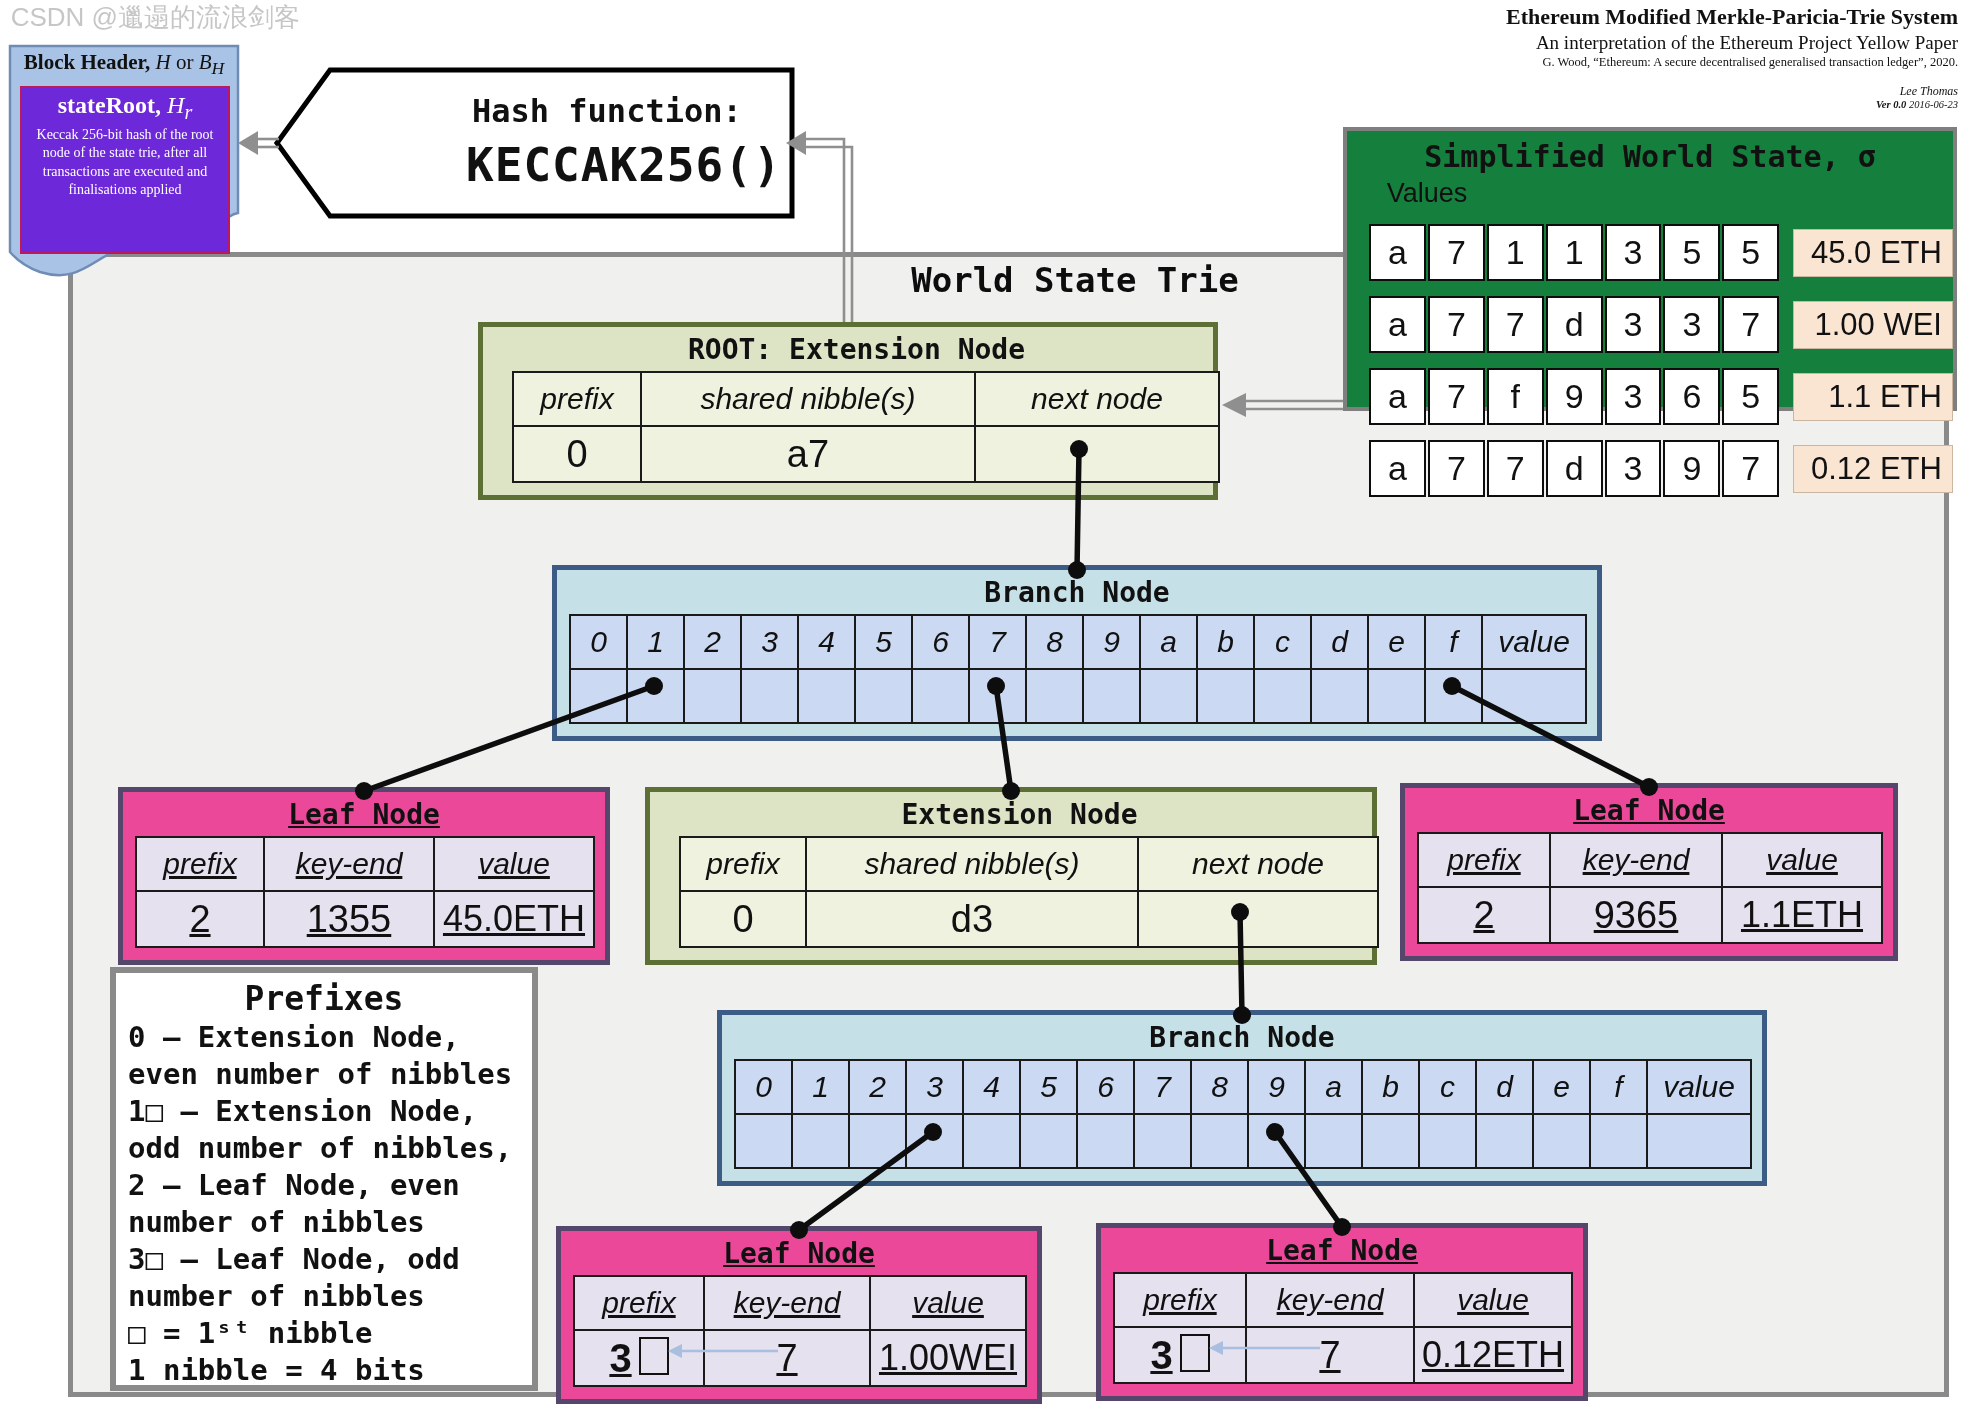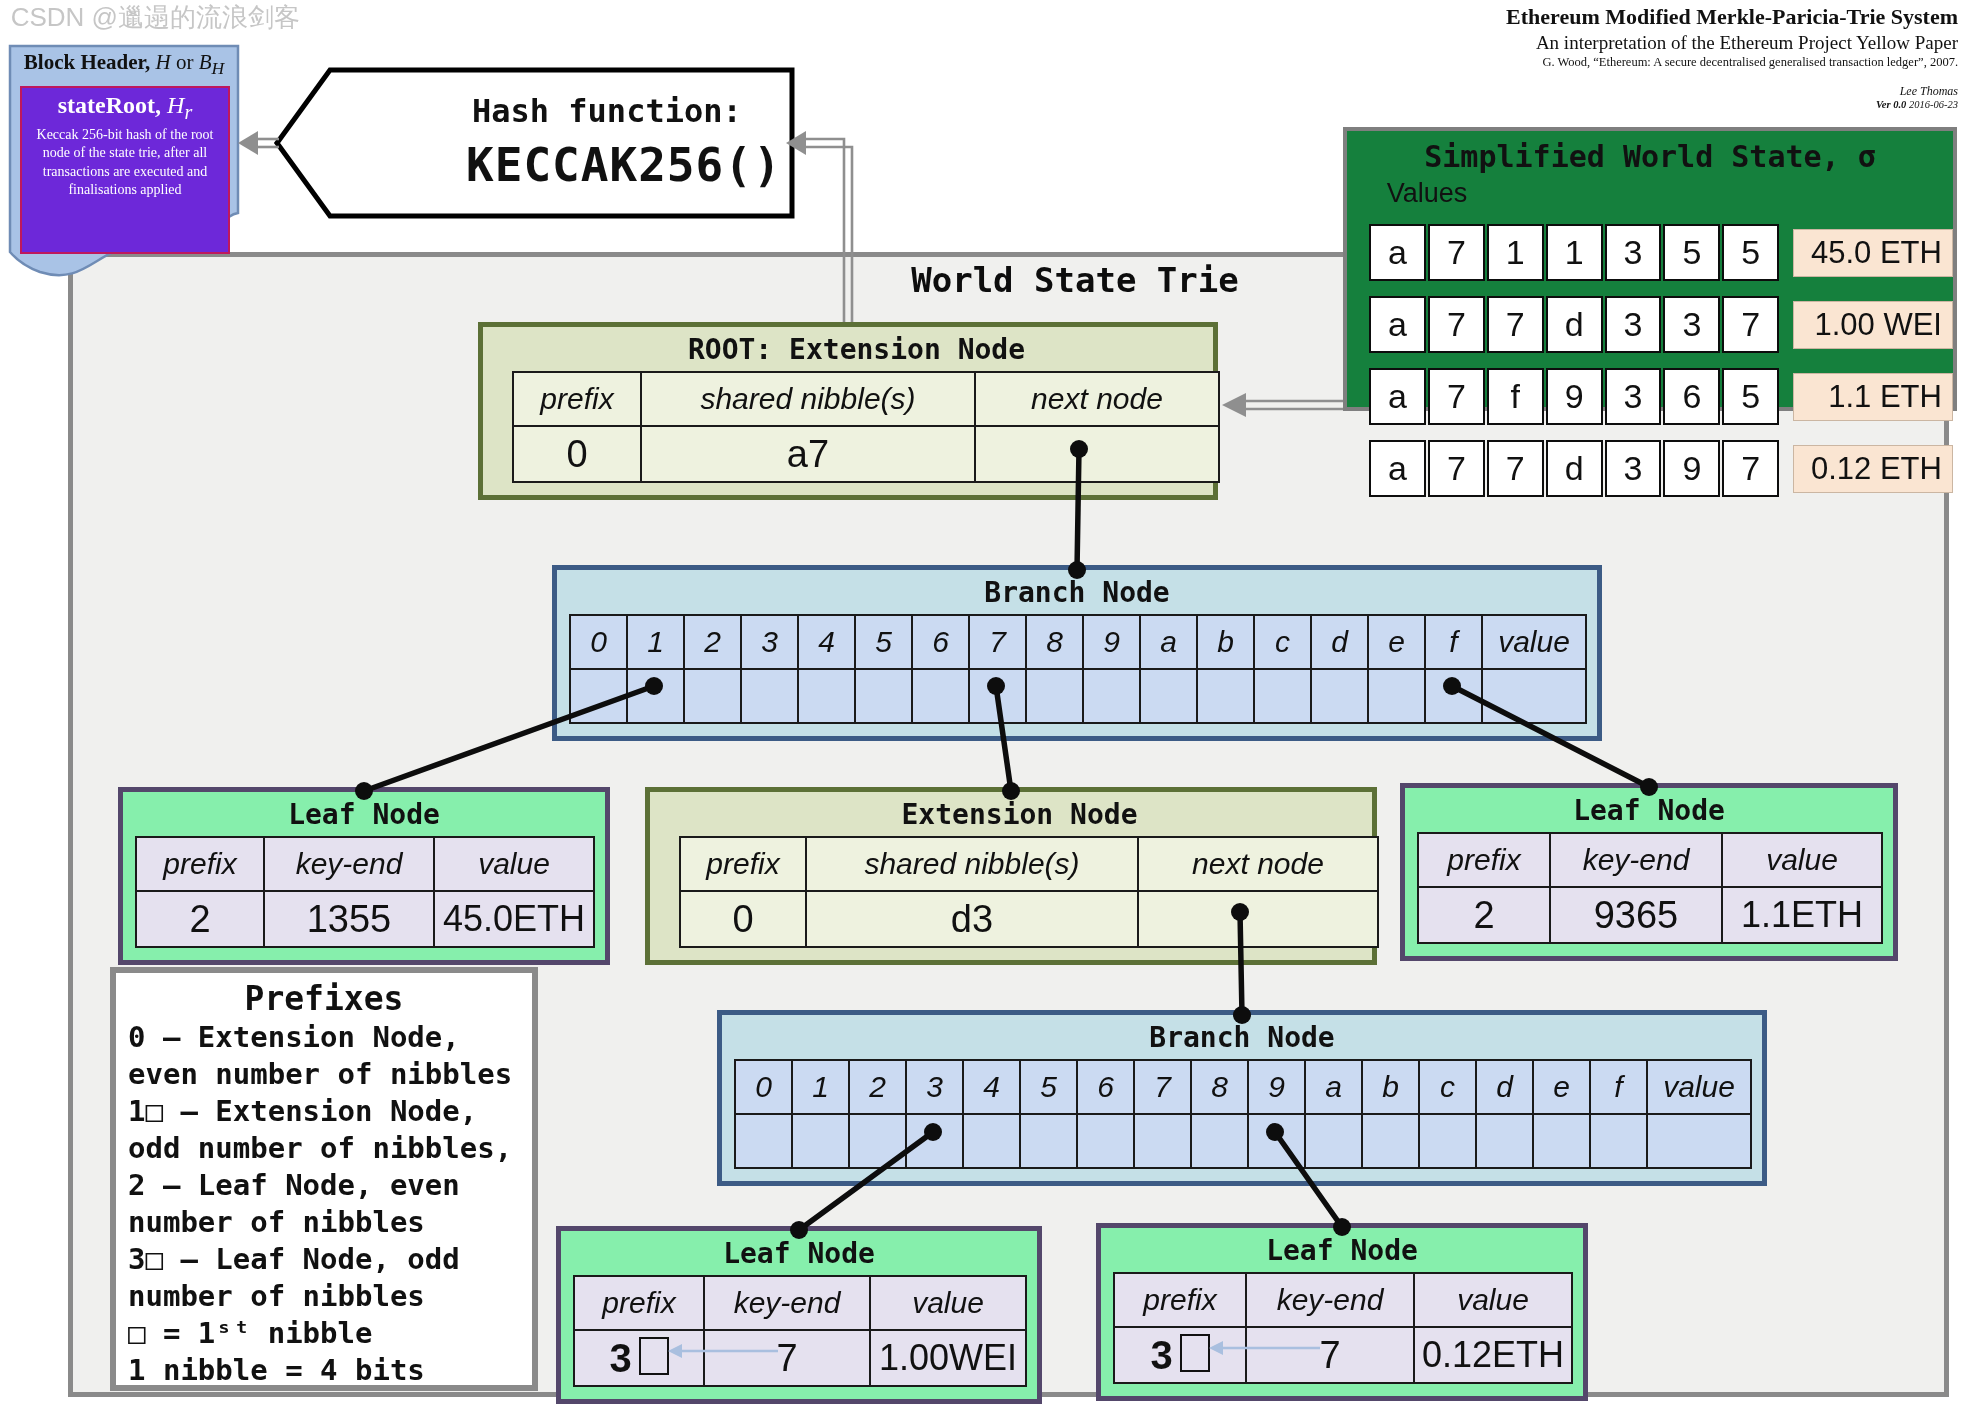"G. Wood, “Ethereum: A secure" div.h3 { text: 2007 -> 2020 }
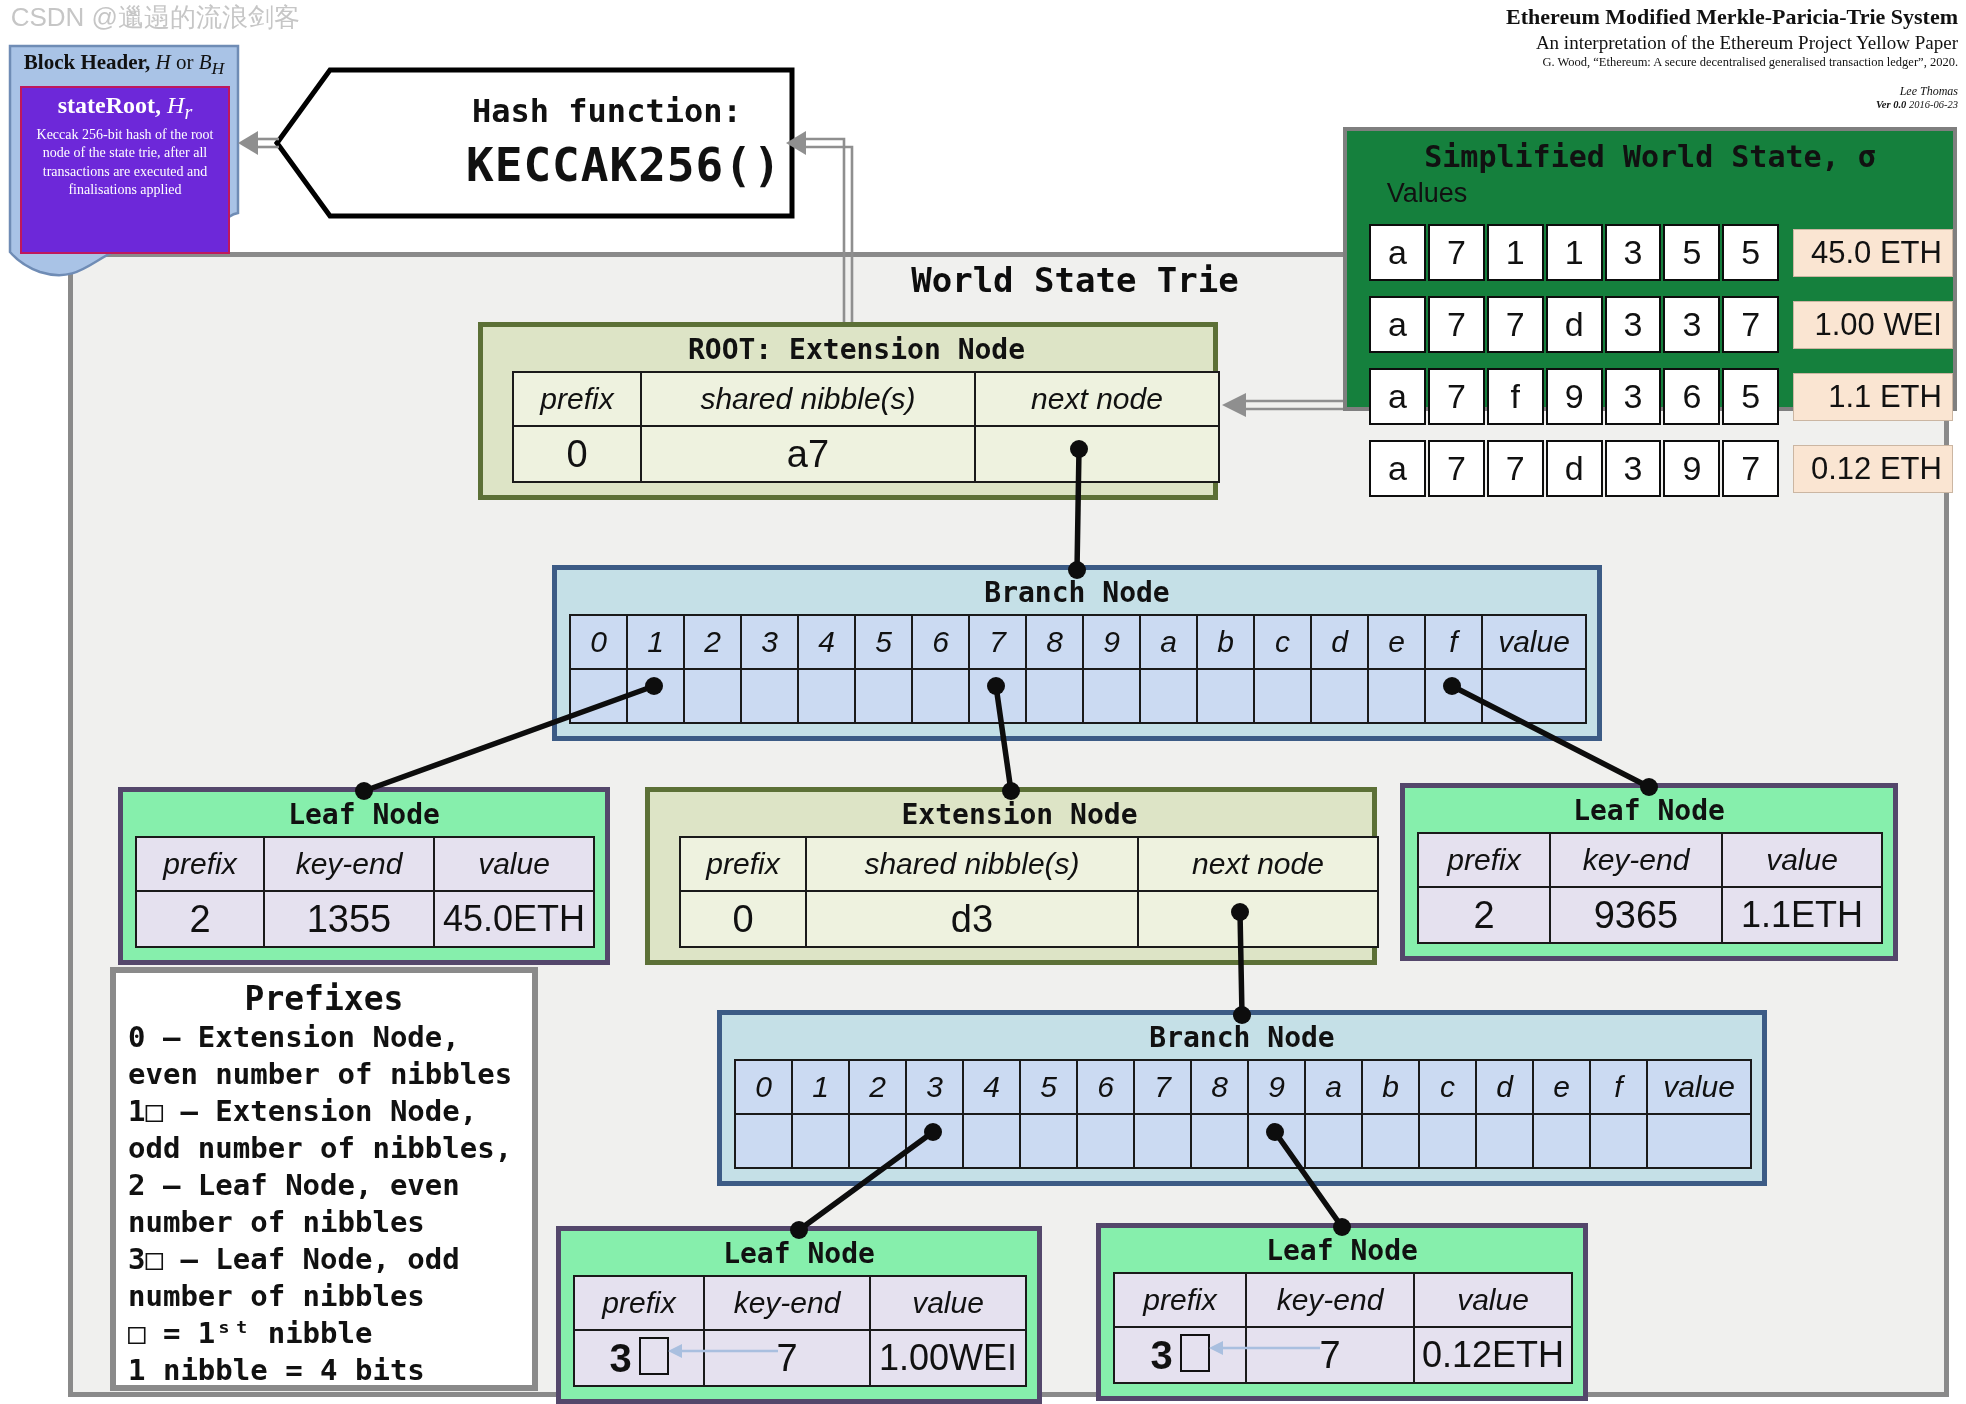"Leaf Node" .node.purple { background: #86efac -> #ec4899; text-decoration: none -> underline }
